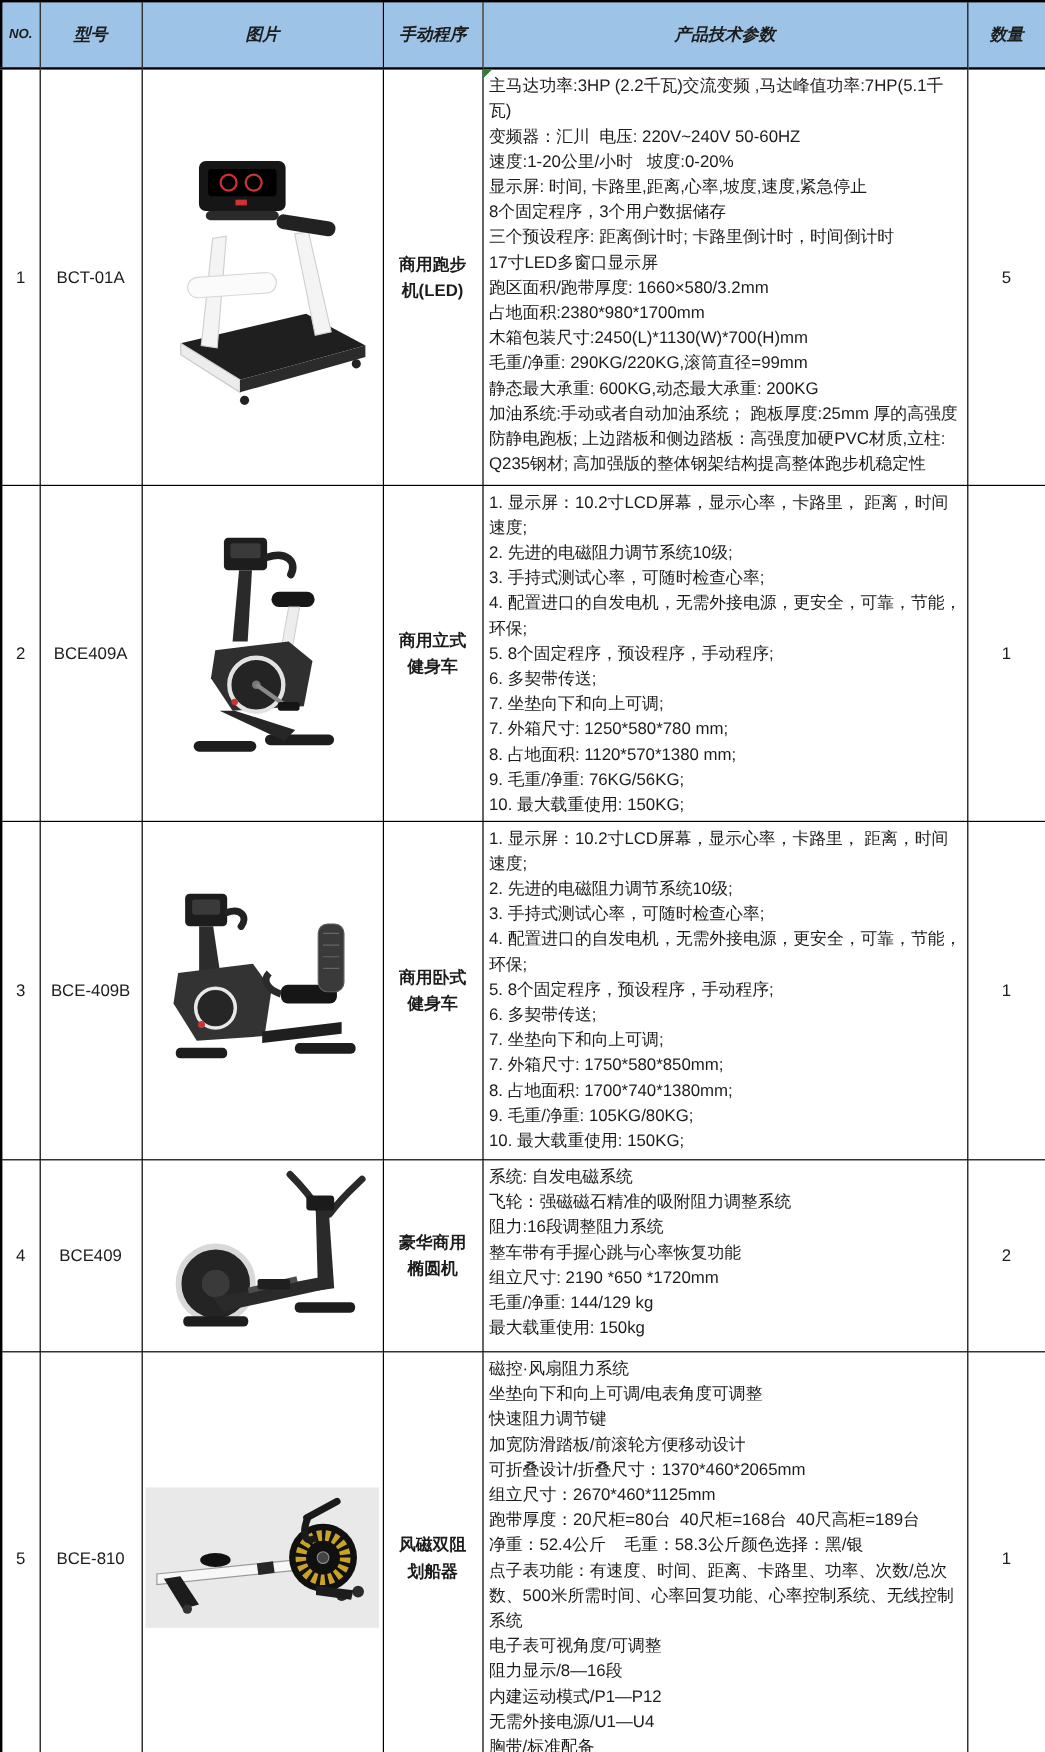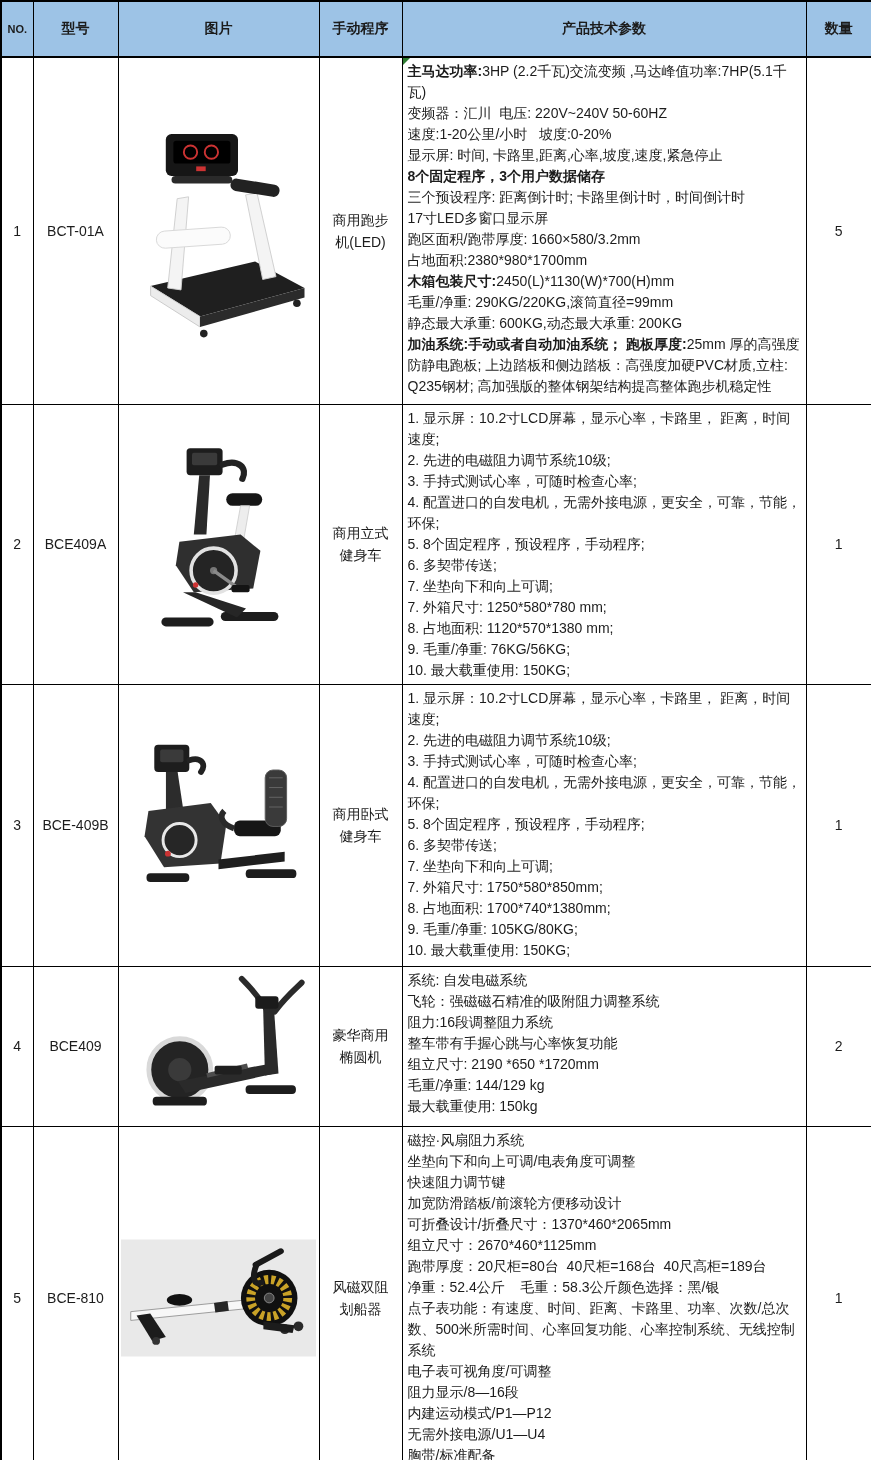"NO." .spec-table th { font-style: none -> italic }
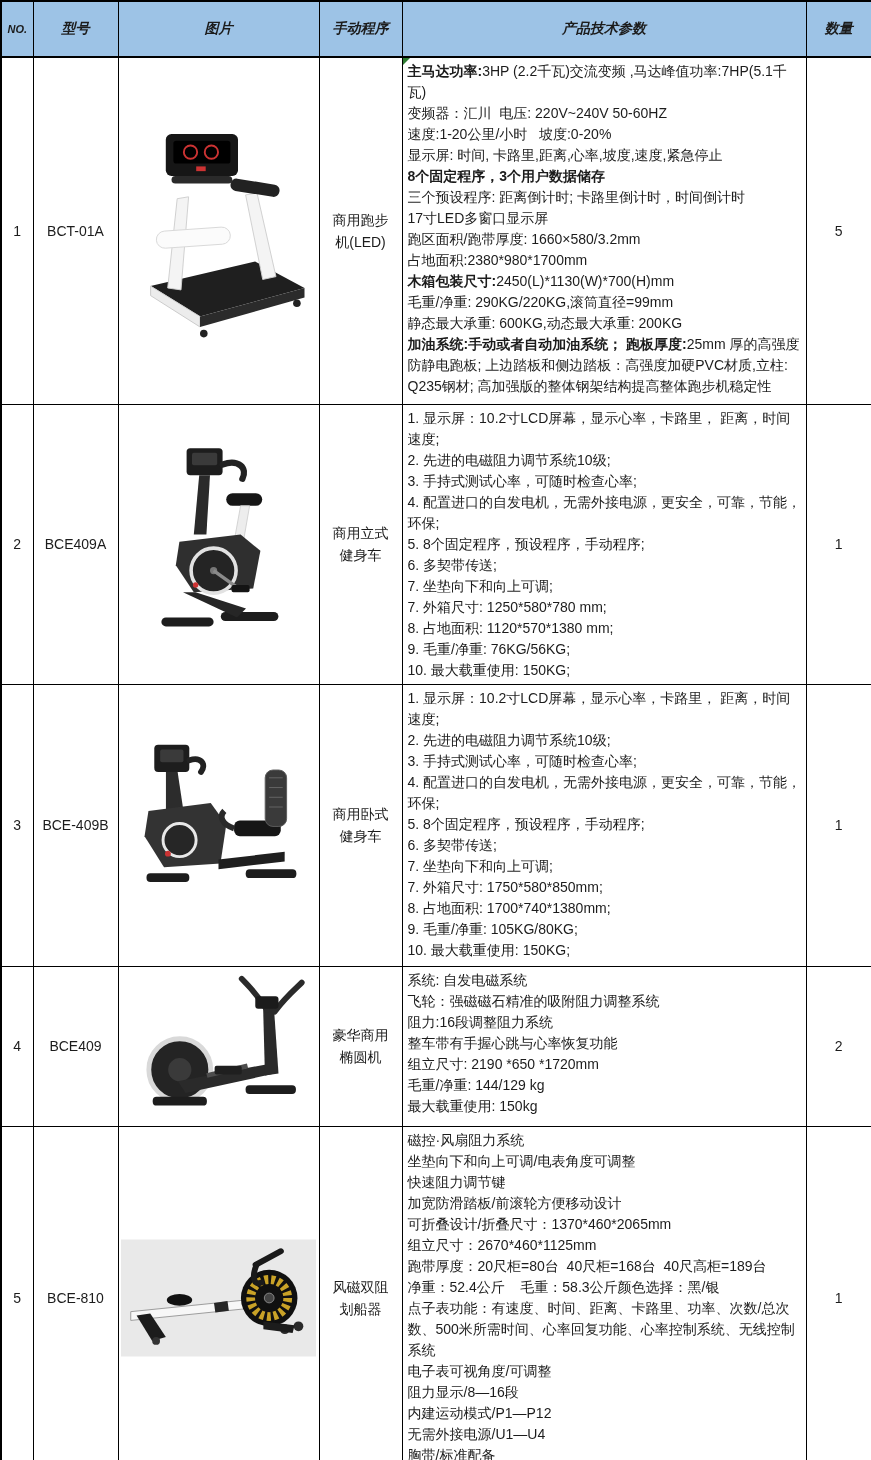"主马达功率:" .spec-line b { font-weight: bold -> normal }
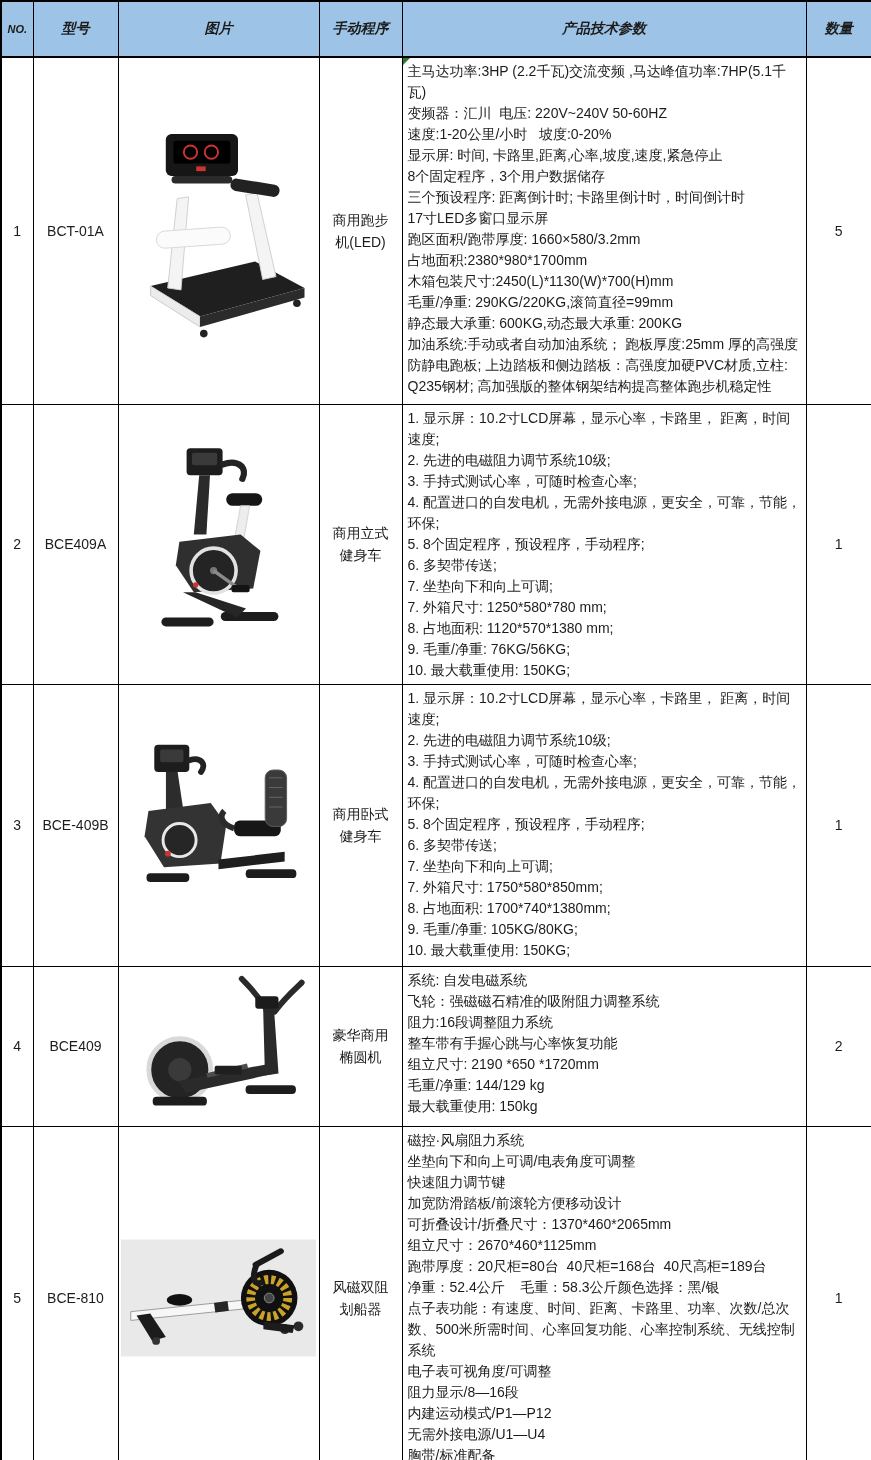"商用跑步机(LED)" td.c-name { font-weight: none -> bold }
